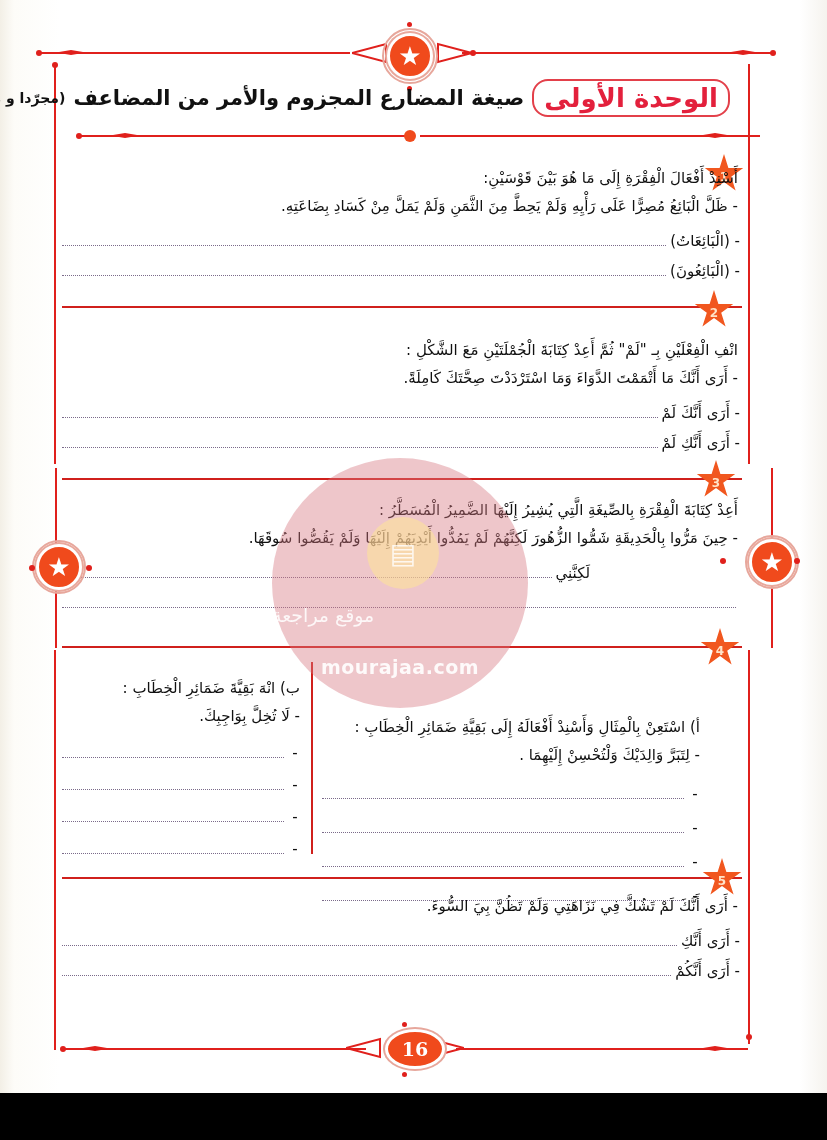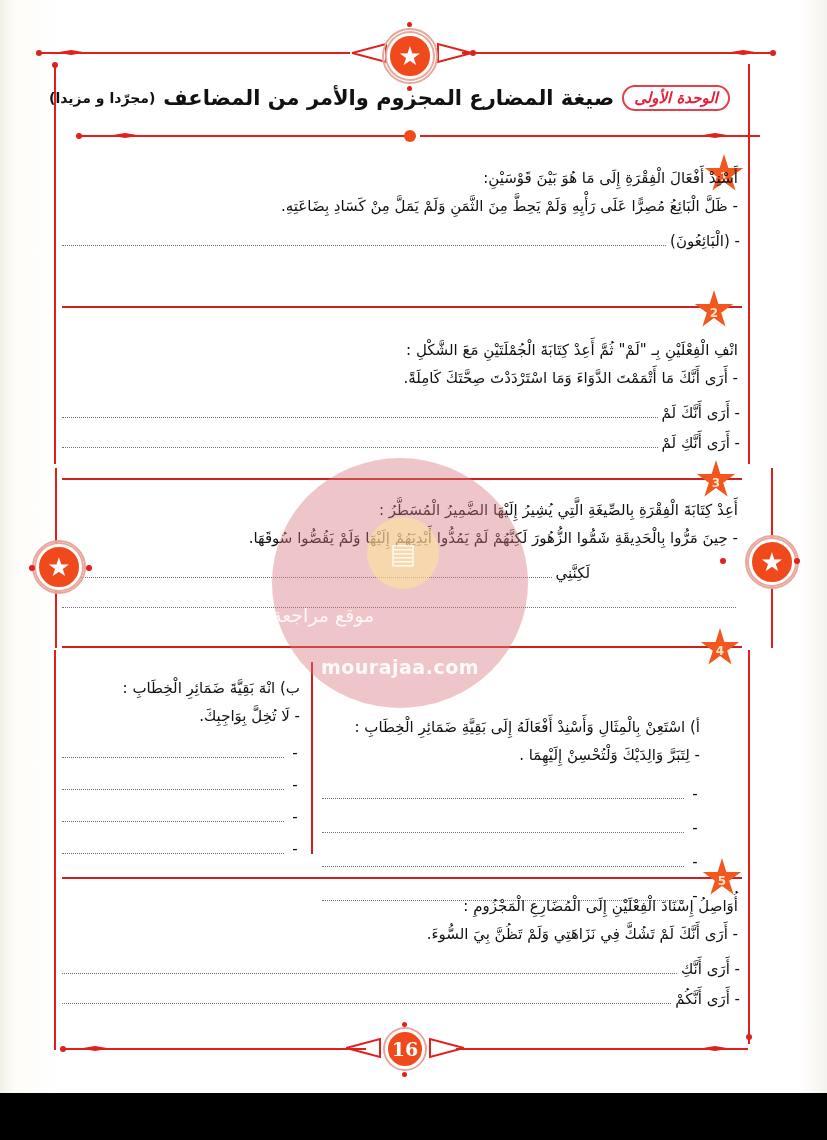"الوحدة الأولى" .unit-badge { font-size: 15px -> 26px; font-style: italic -> none }
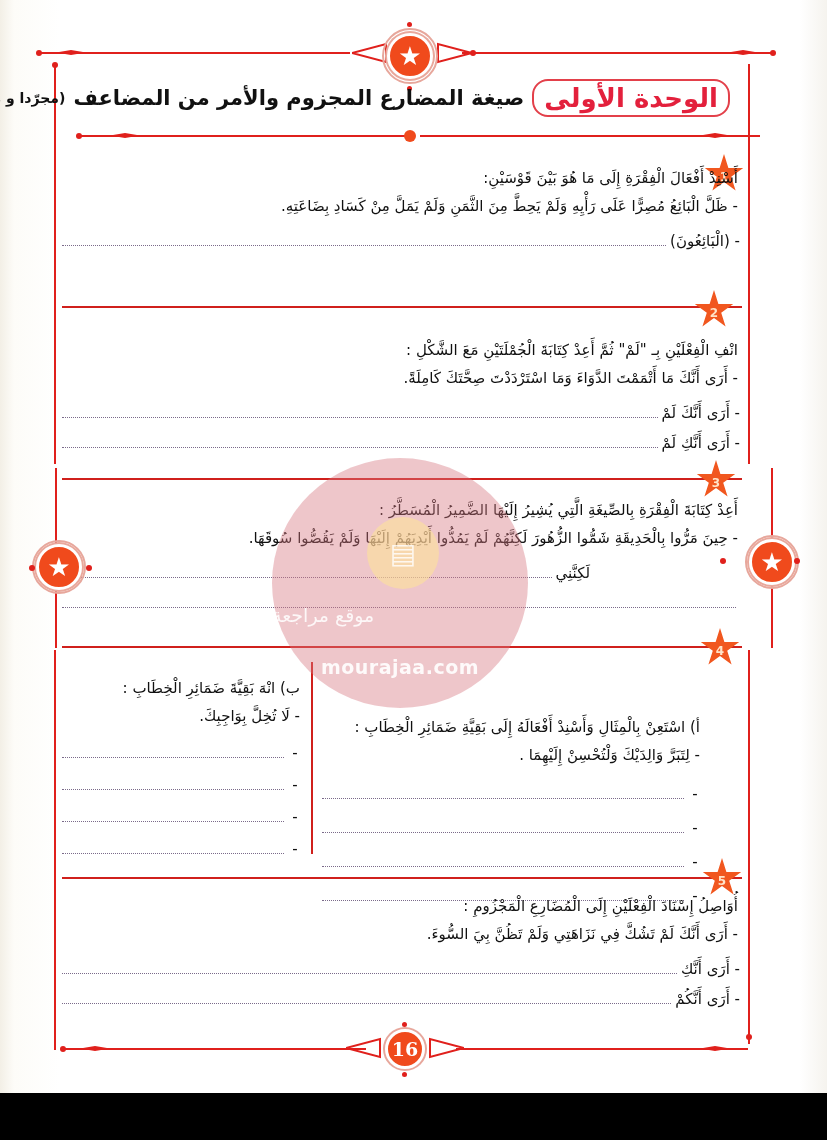"- (الْبَائِعَاتُ)" div.line-row { html: none -> <div> <span>- (الْبَائِعَاتُ)</span> <span></span> </div> }
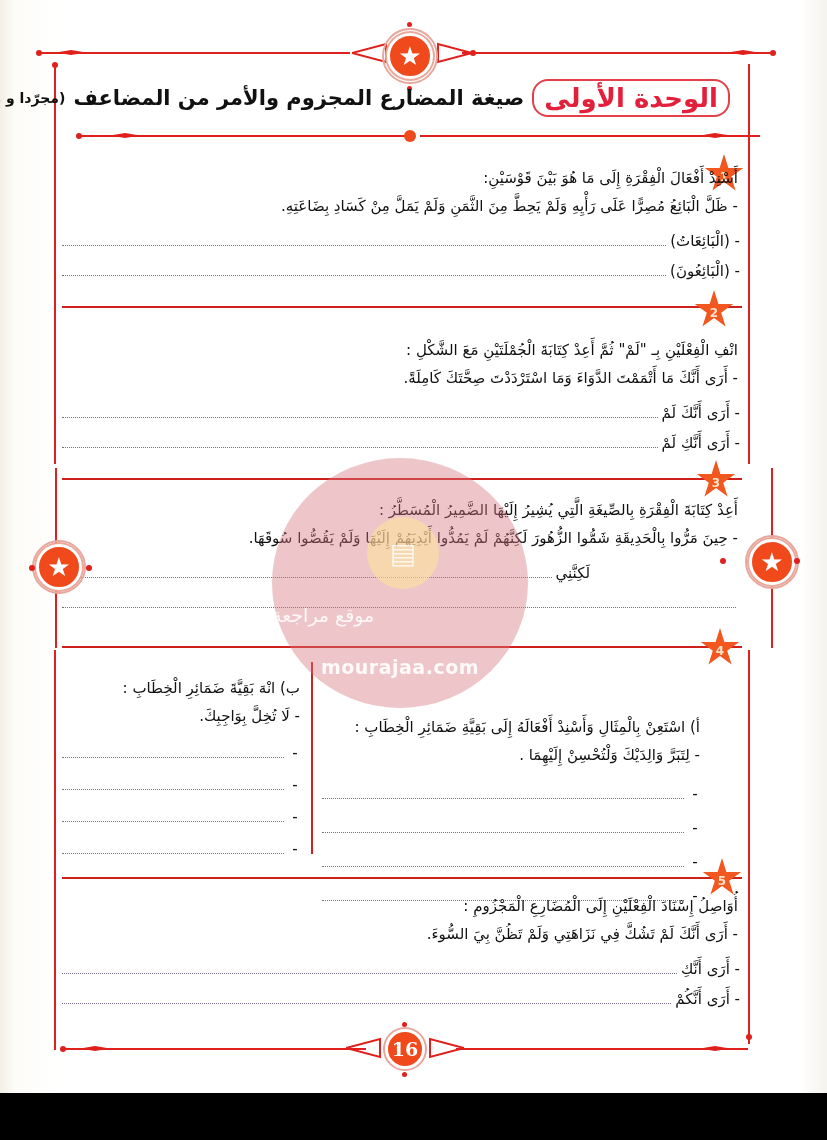"أُوَاصِلُ إِسْنَادَ الْفِعْلَيْنِ إِلَى" div.q-text { html: <div>أُوَاصِلُ إِسْنَادَ الْفِعْلَيْنِ إِلَى الْمُضَارِعِ الْمَجْزُومِ :</div> -> none }
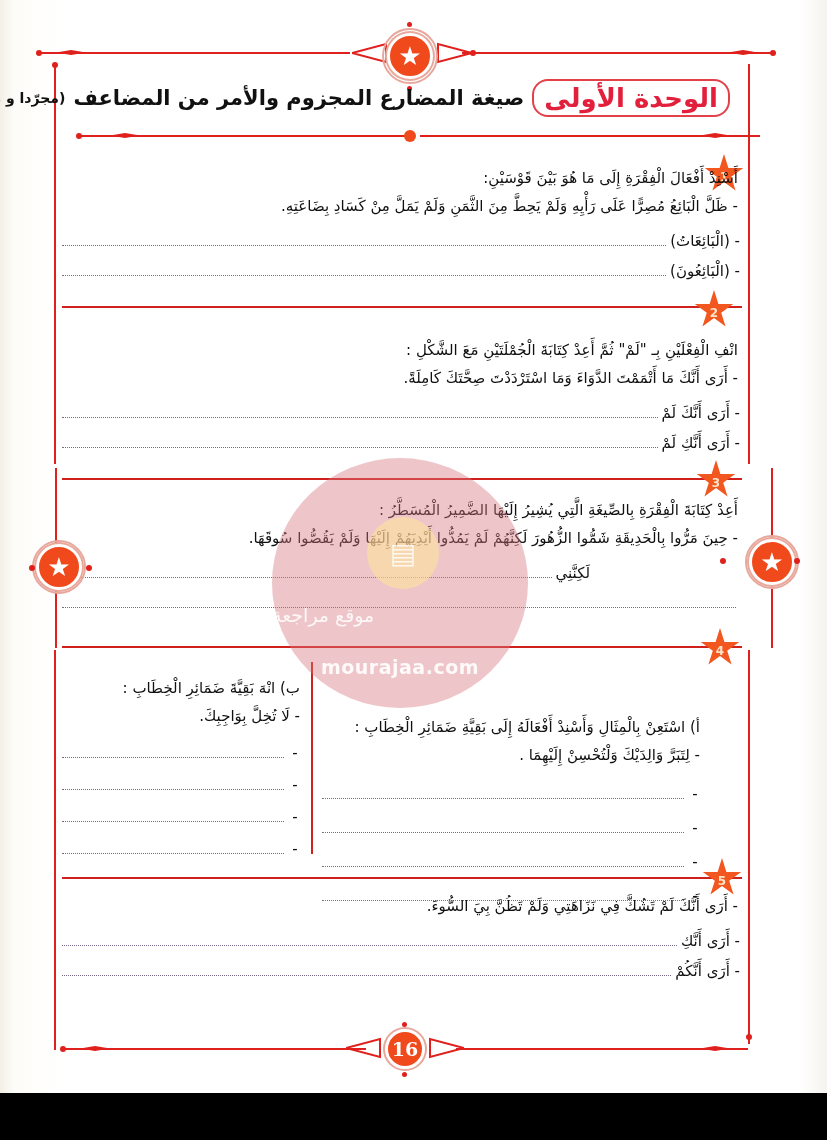"16" .page-num { width: 40px -> 60px }
